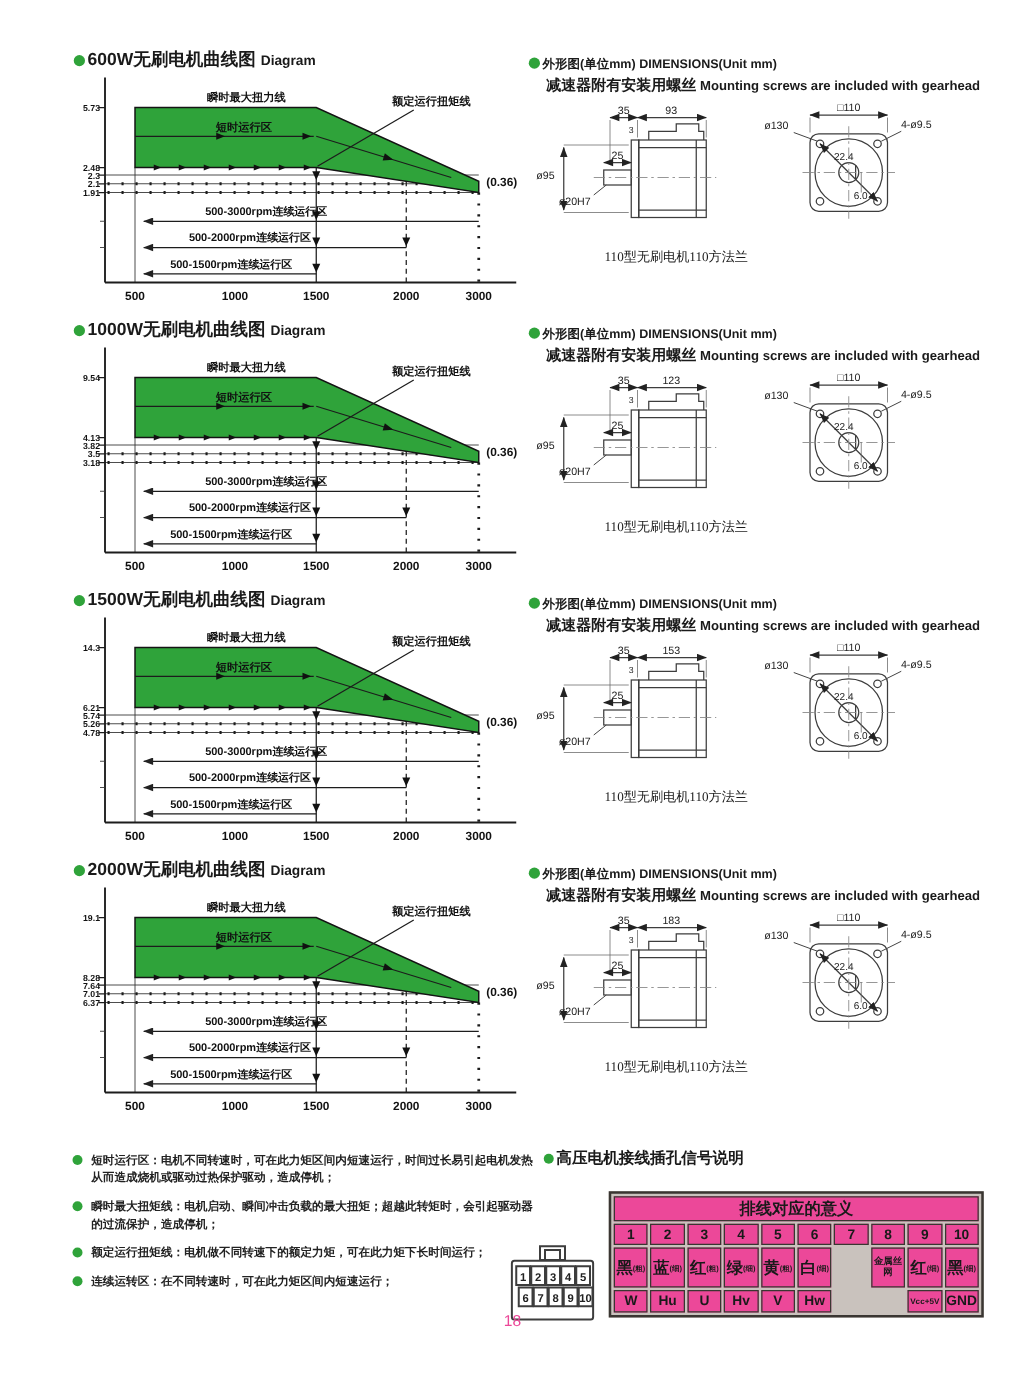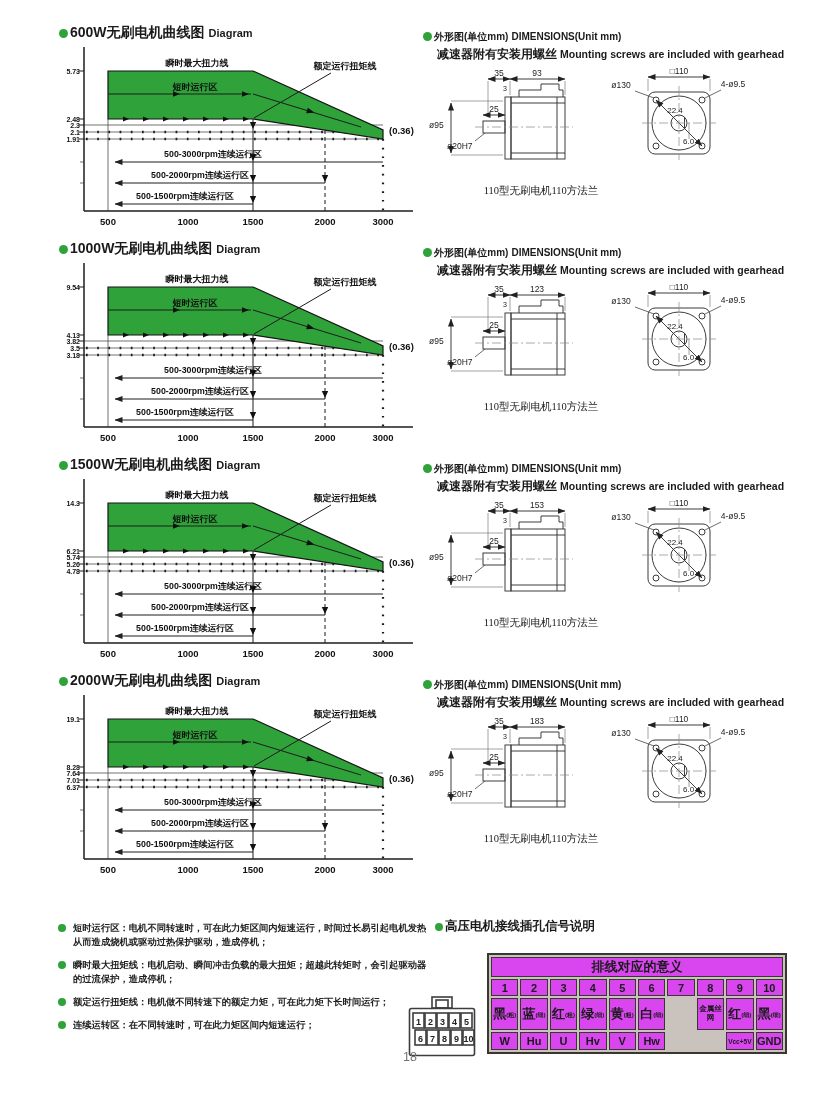"600W无刷电机曲线图 Diagram" #rows { top: 23px -> 38px }
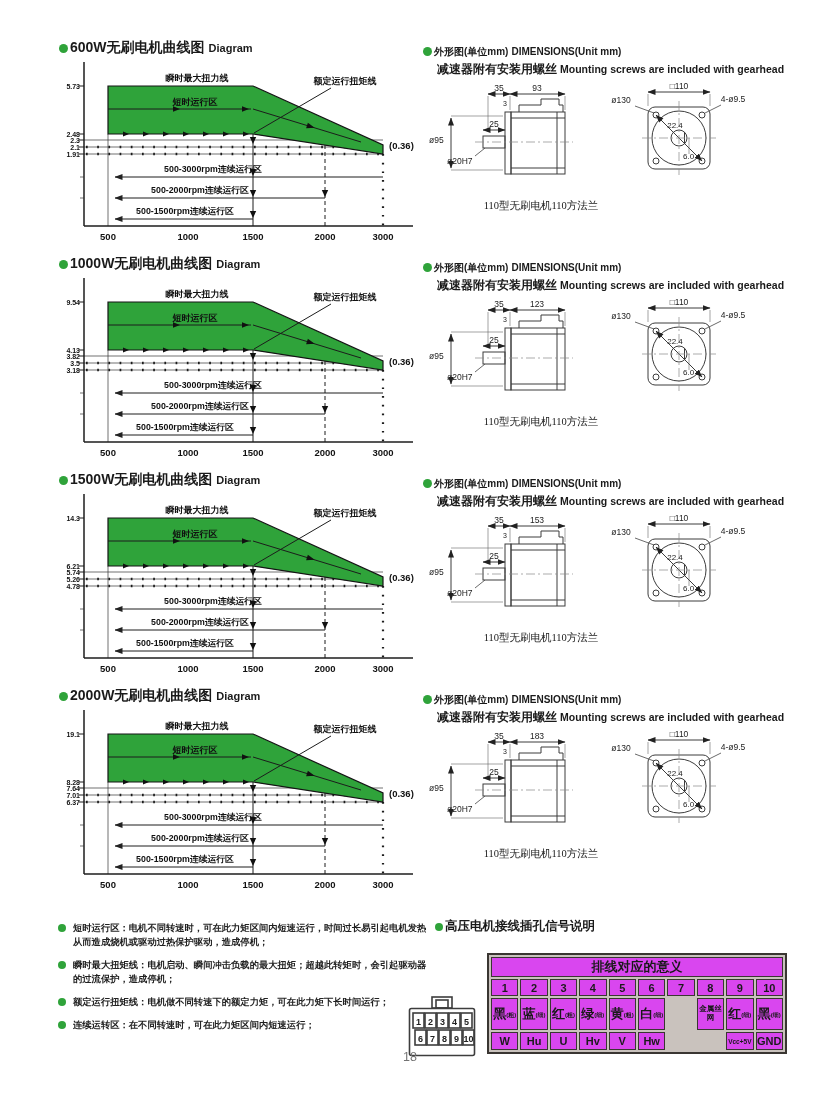"排线对应的意义" .sig-table td { background: #d946ef -> #ec4899 }
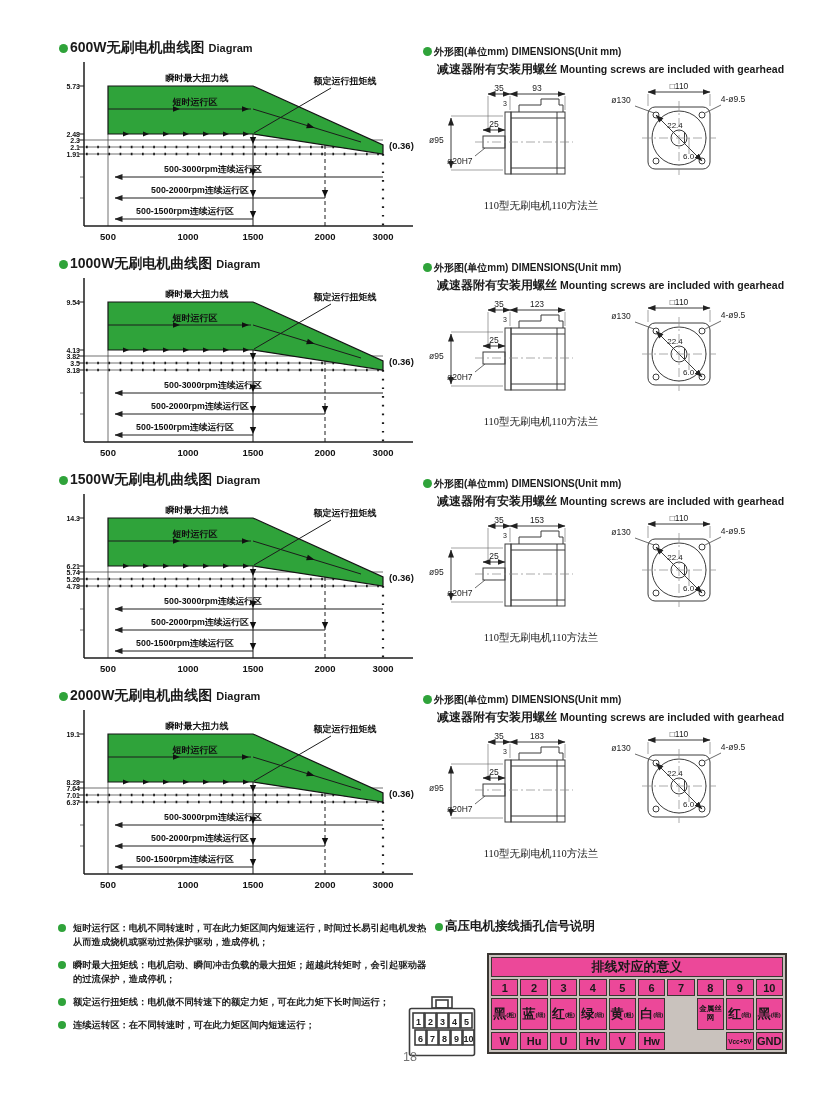"18" .pagenum { color: #737373 -> #ec4899 }
